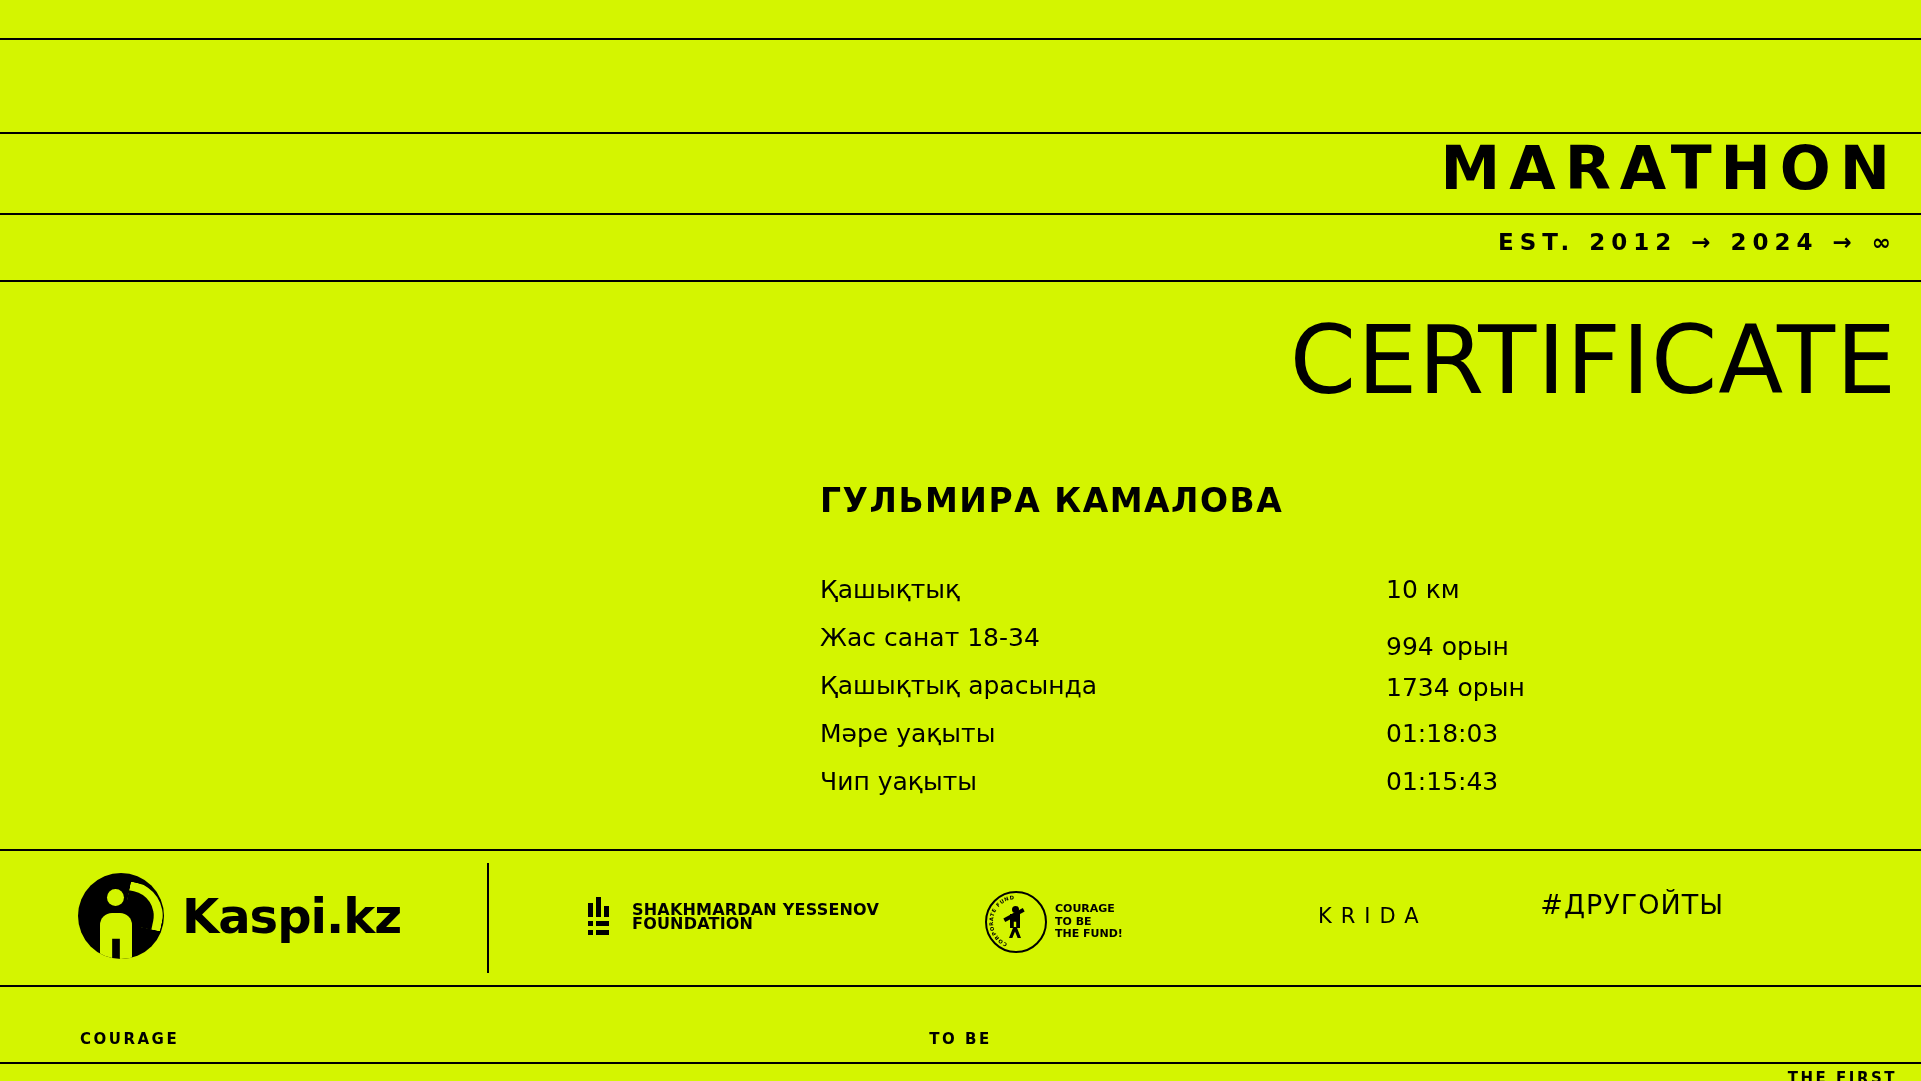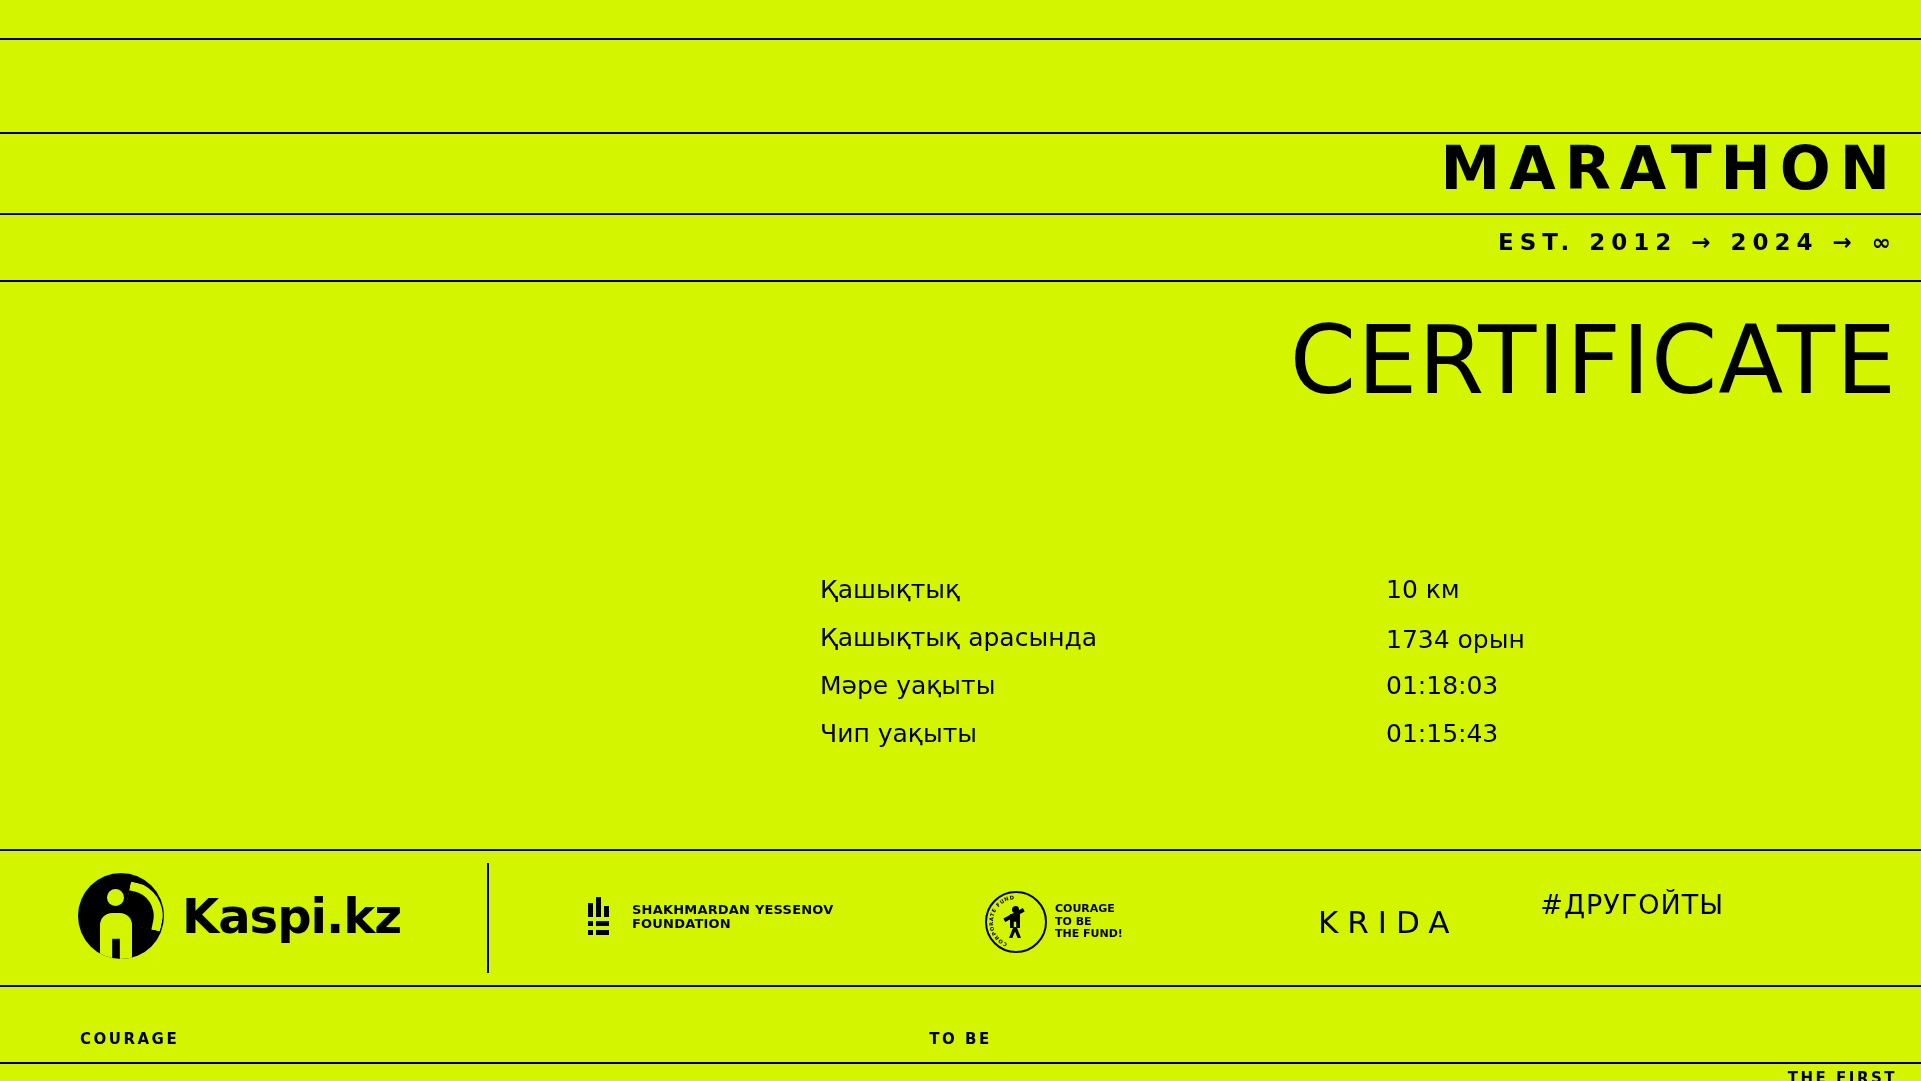"ГУЛЬМИРА КАМАЛОВА" div.participant { html: none -> <div>ГУЛЬМИРА КАМАЛОВА</div> }
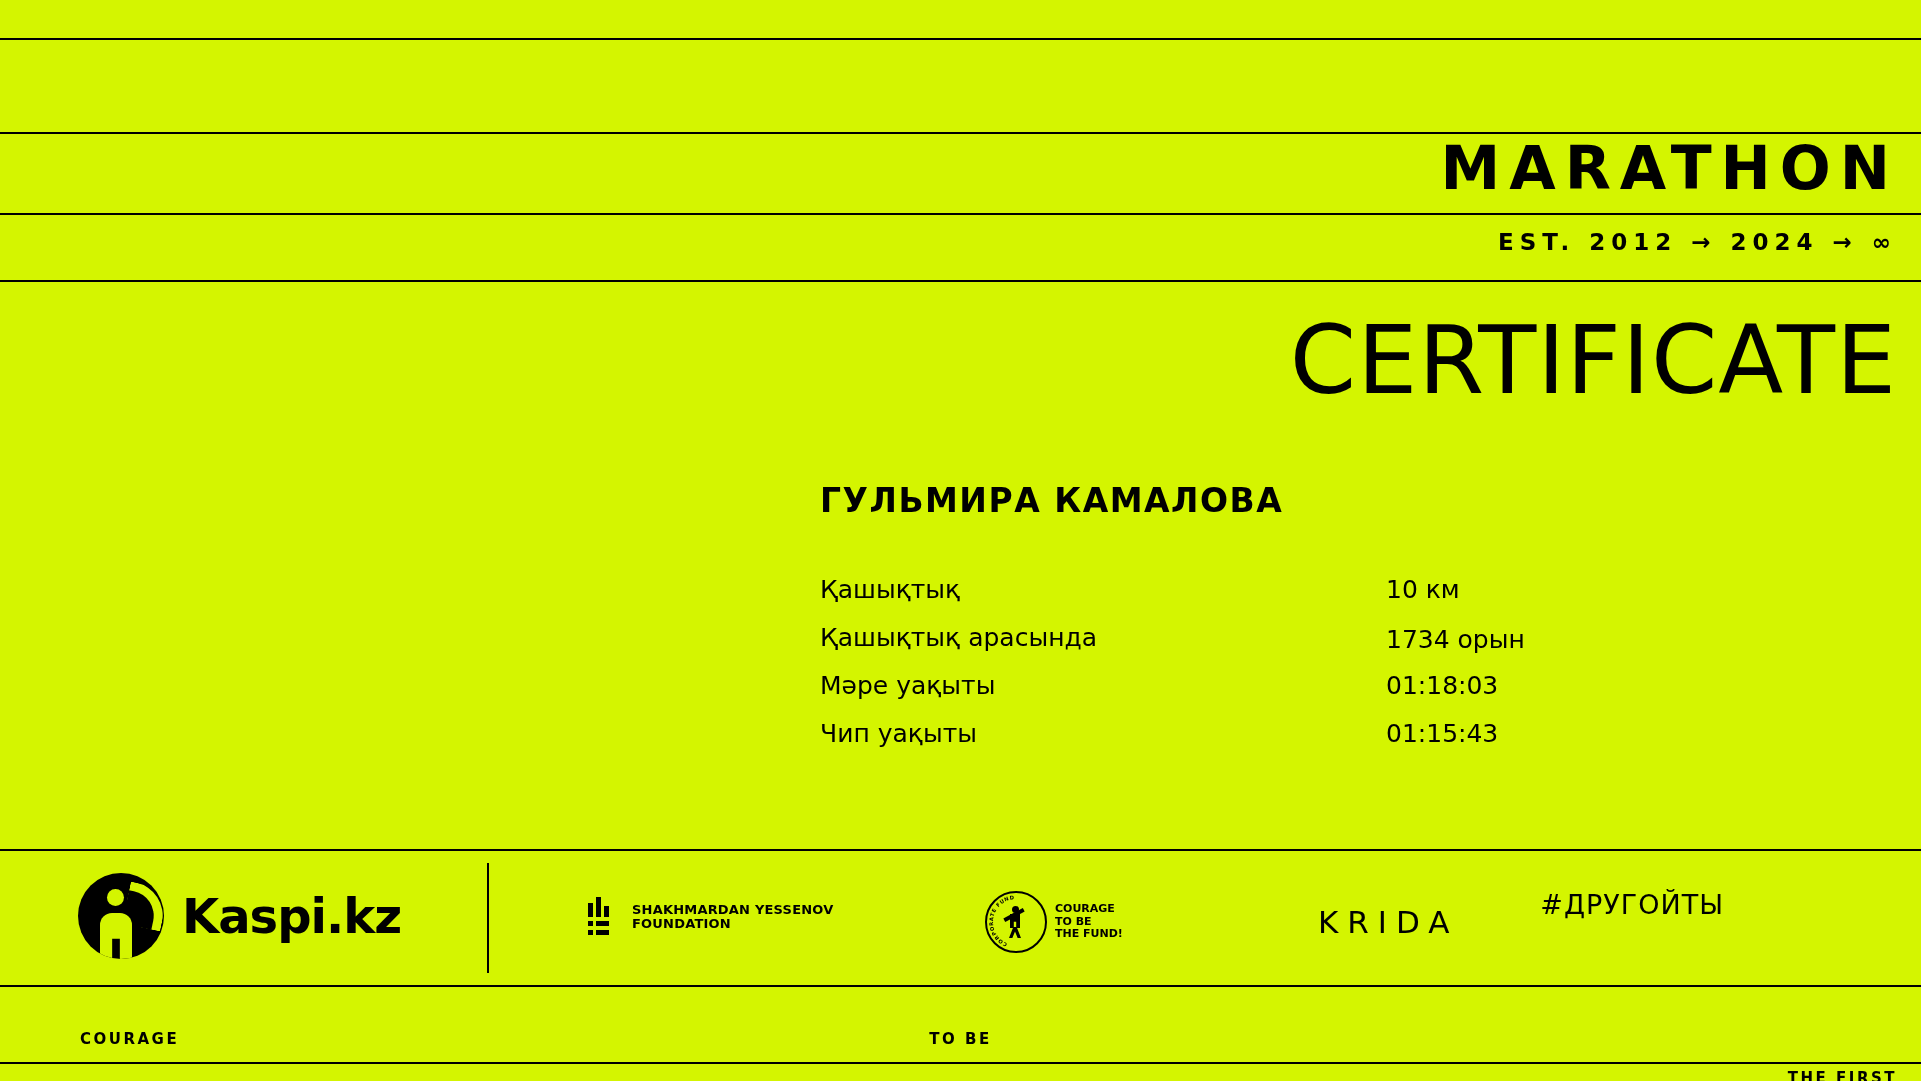"Жас санат 18-34" div.res-row { html: none -> <div> <span>Жас санат 18-34</span> <span>994 орын</span> </div> }
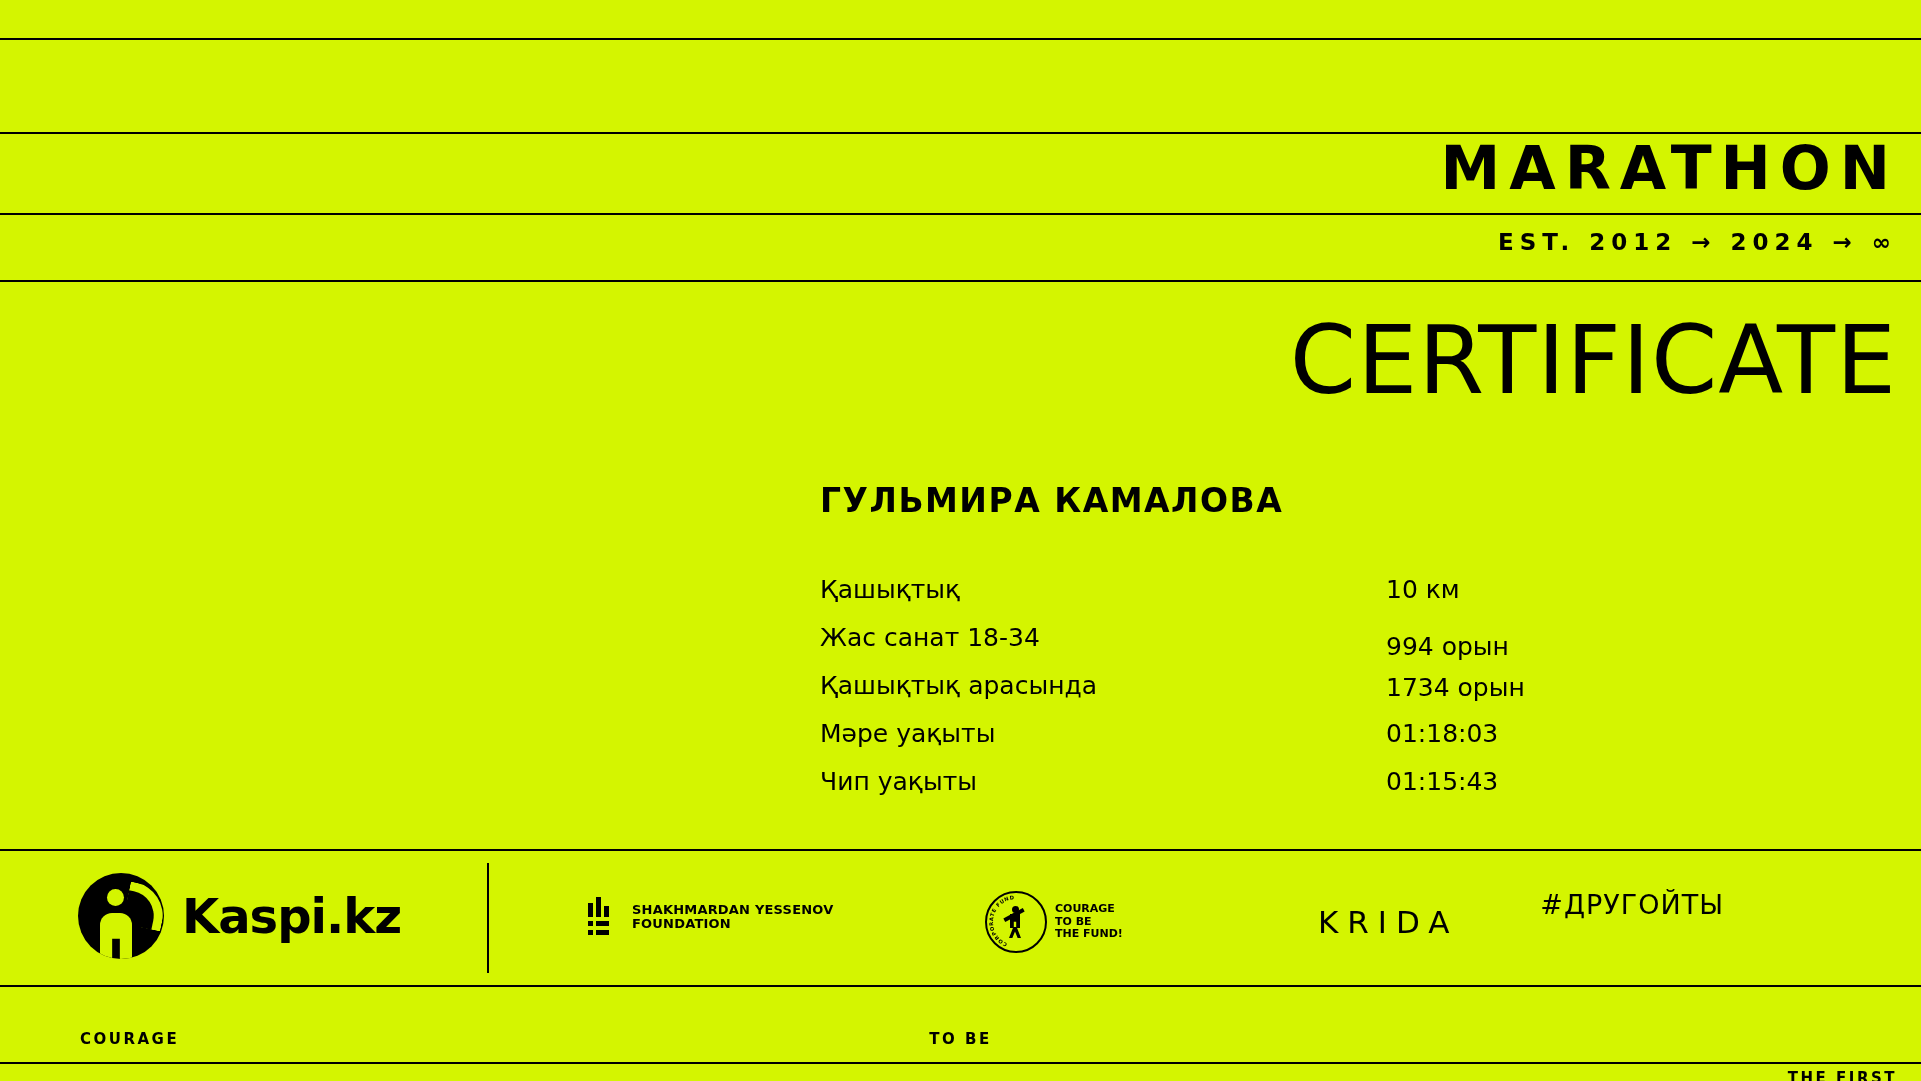"SHAKHMARDAN YESSENOV" .yessenov-text { font-size: 13px -> 16px }
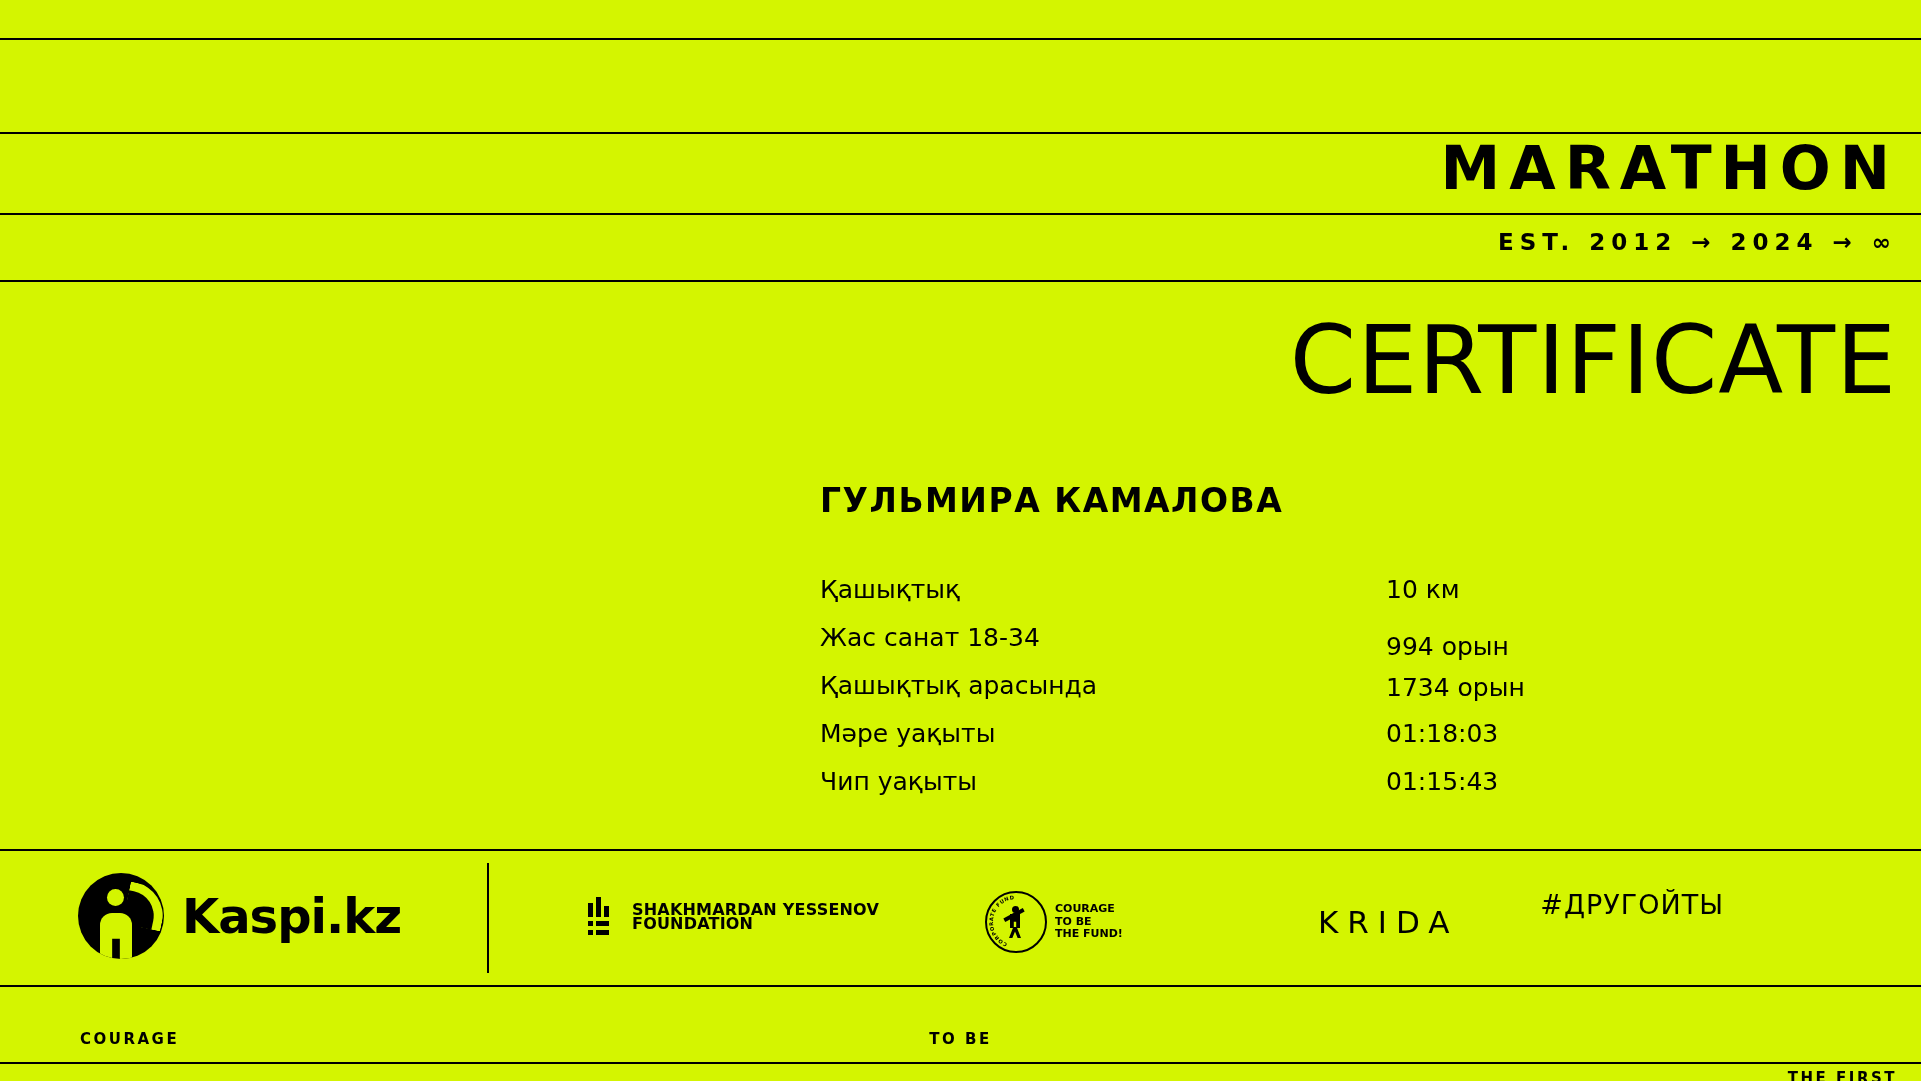"KRIDA" .krida { font-size: 31px -> 21px }
